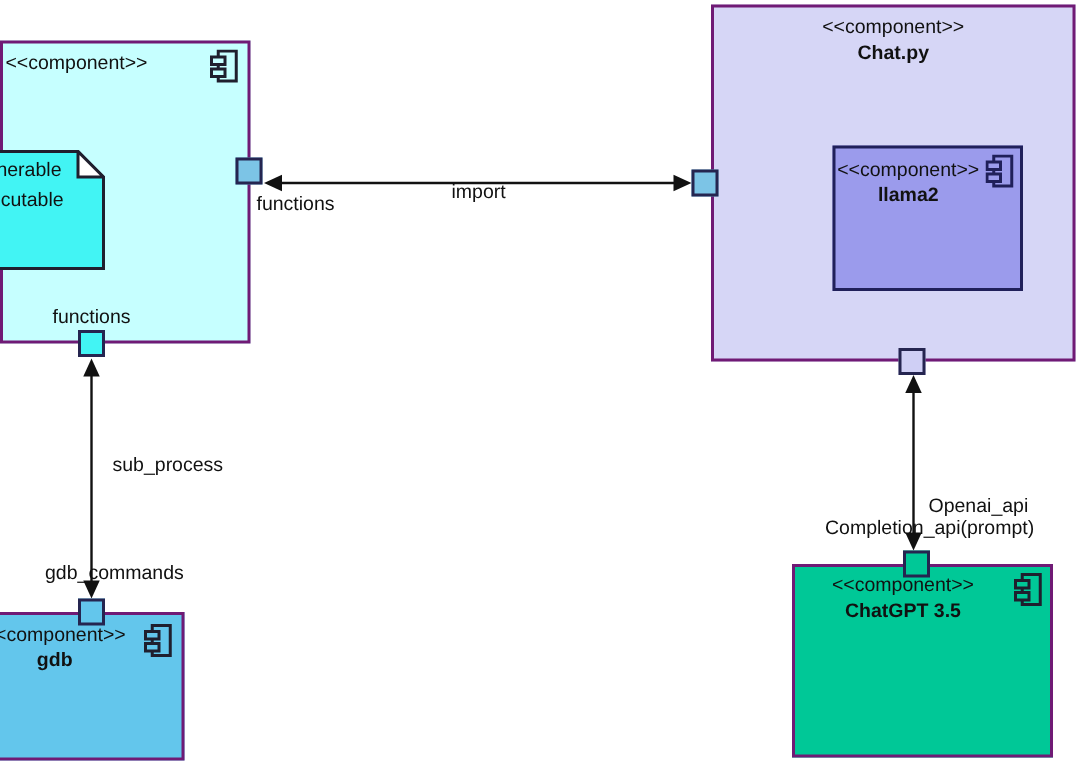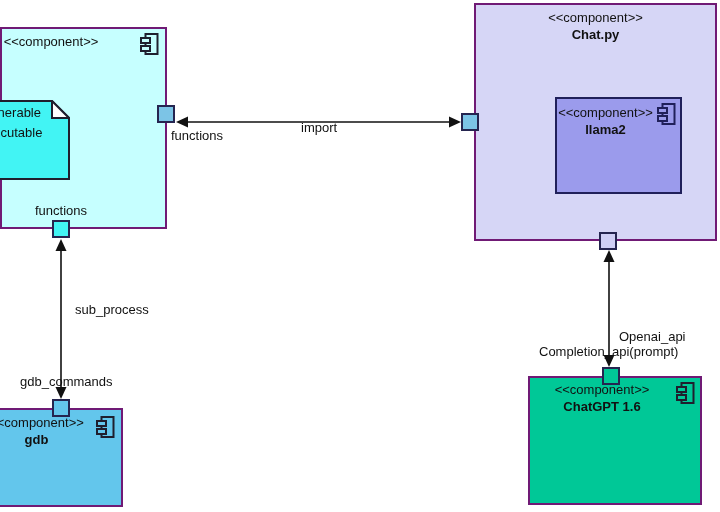"Completion_api(prompt)" div.lbl { left: 539px -> 550px }
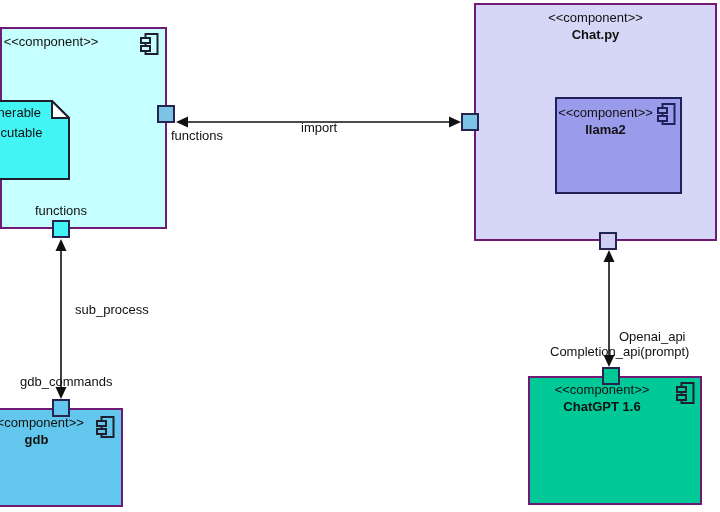"gdb_commands" div.lbl { left: 20px -> 30px }
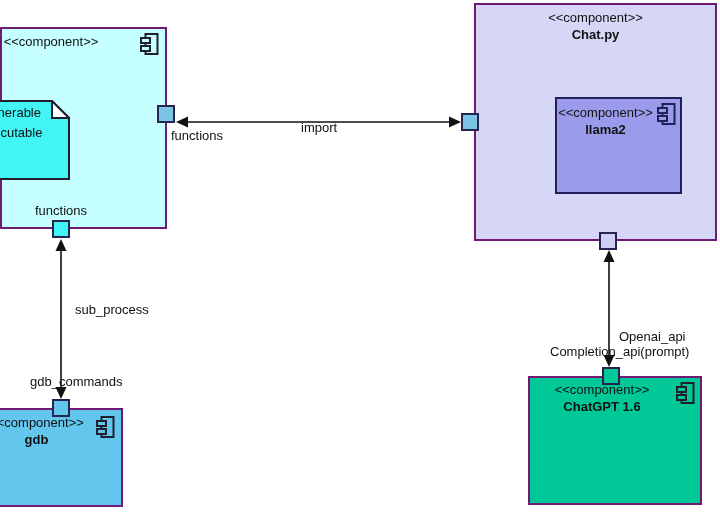"ChatGPT 1.6" div.cname { text: 1.6 -> 3.5 }
